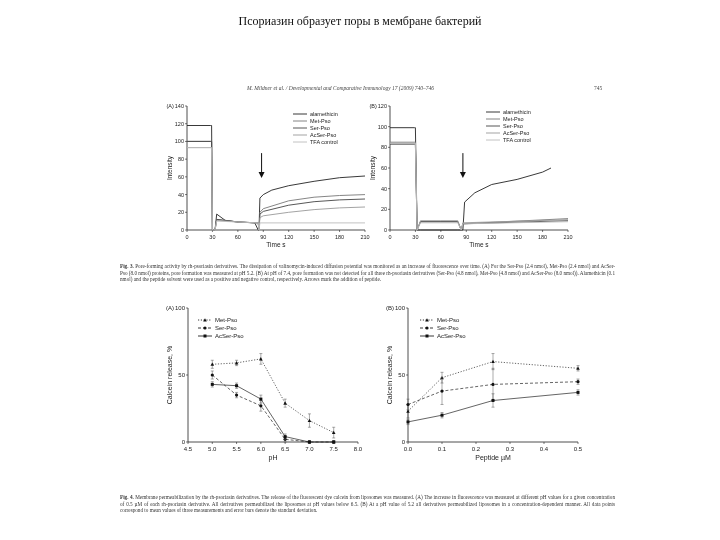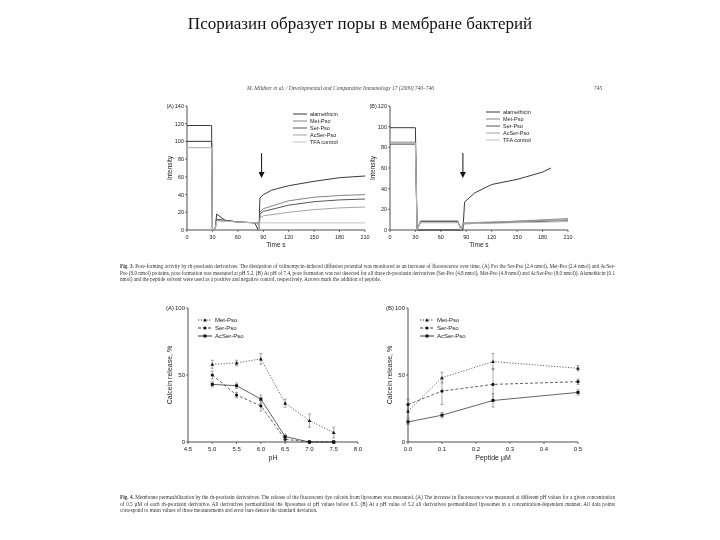"Псориазин образует поры в мембране" .slide-title { font-size: 17px -> 12px }
